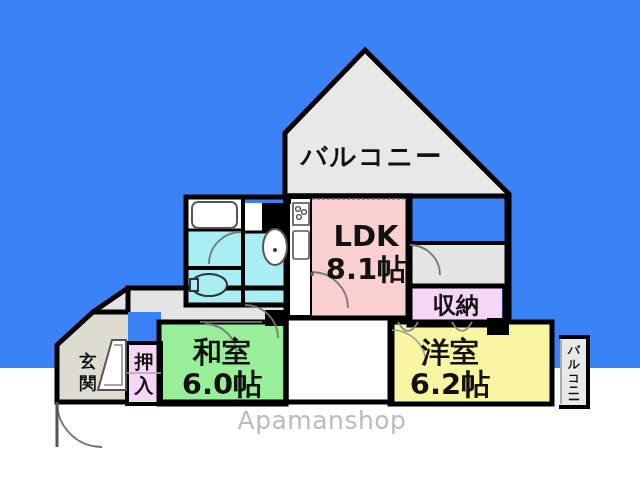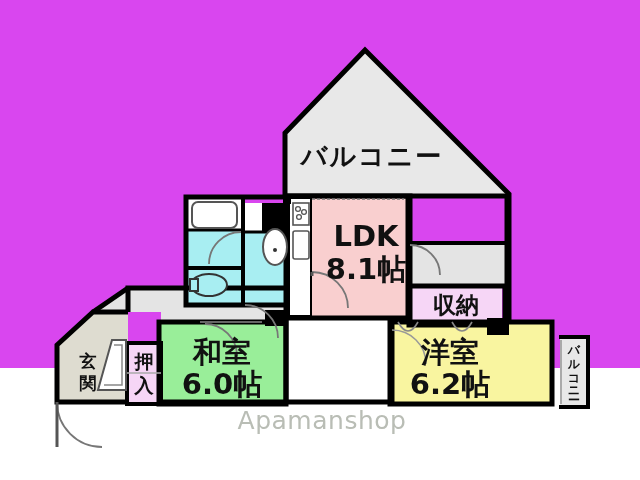"バルコニー" #floorplan-root { background: #d946ef -> #3b82f6 }
